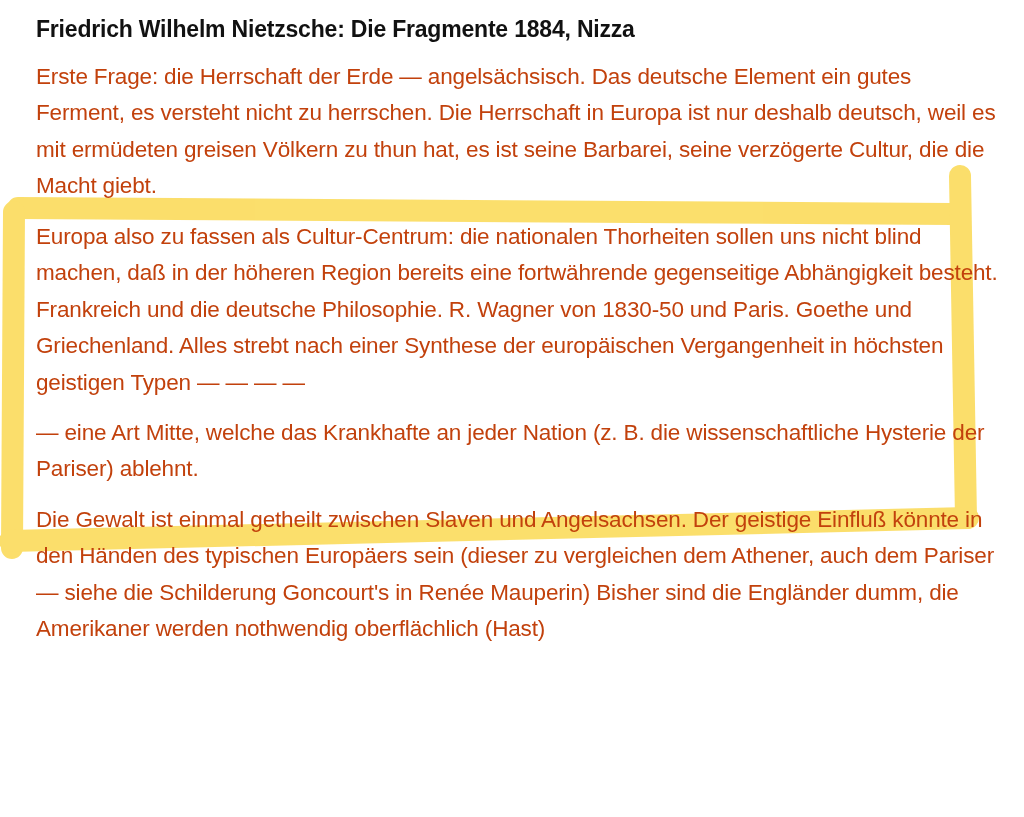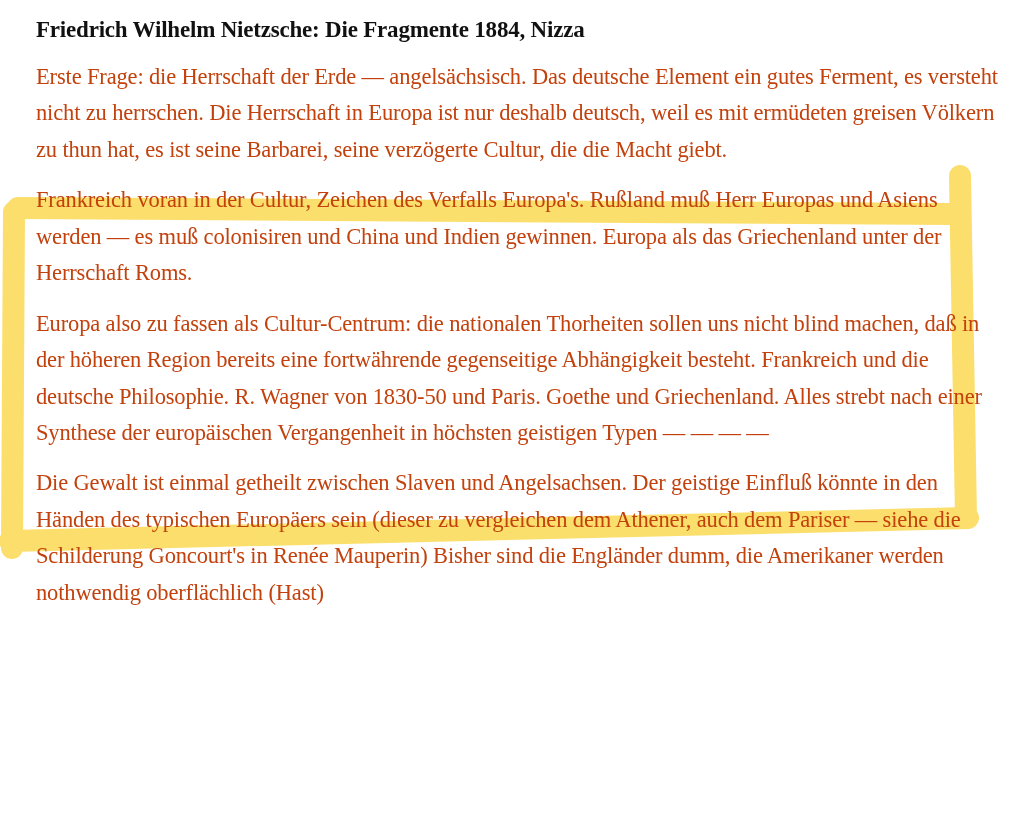"Friedrich Wilhelm Nietzsche: Die" .page { font-family: Liberation Serif, serif -> none }
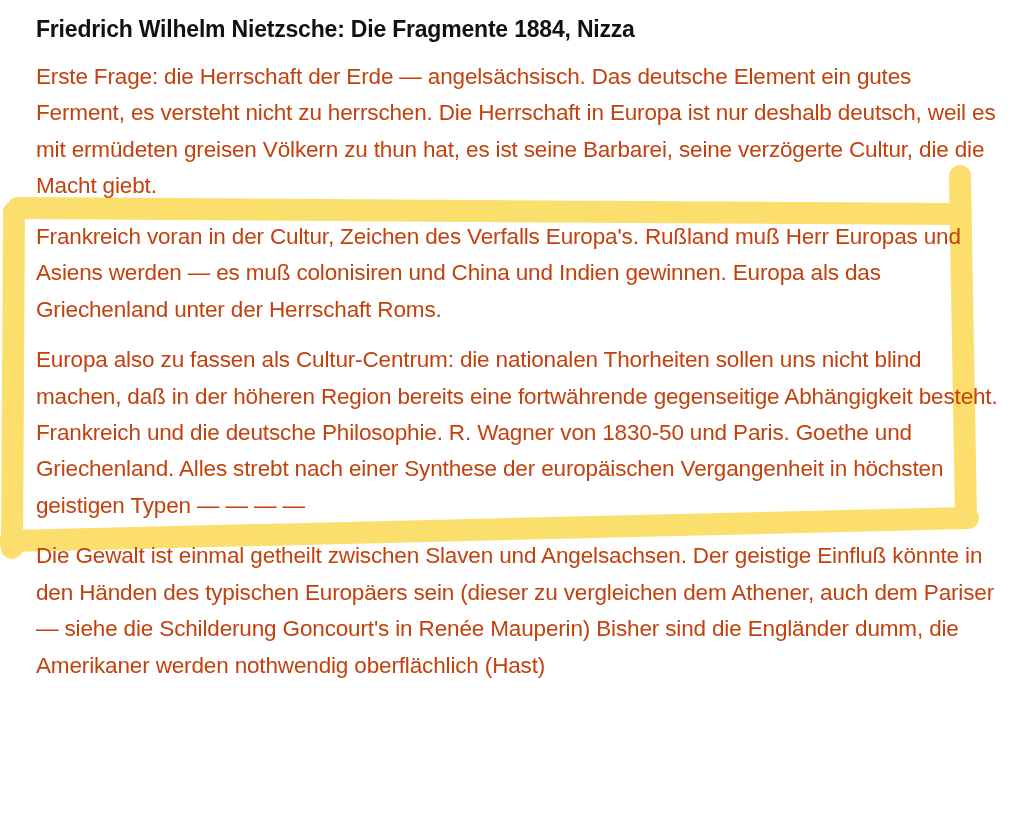"Frankreich voran in der Cultur," p.para { html: <p>Frankreich voran in der Cultur, Zeichen des Verfalls Europa's. Rußland muß Herr Europas und Asiens werden — es muß colonisiren und China und Indien gewinnen. Europa als das Griechenland unter der Herrschaft Roms.</p> -> none }
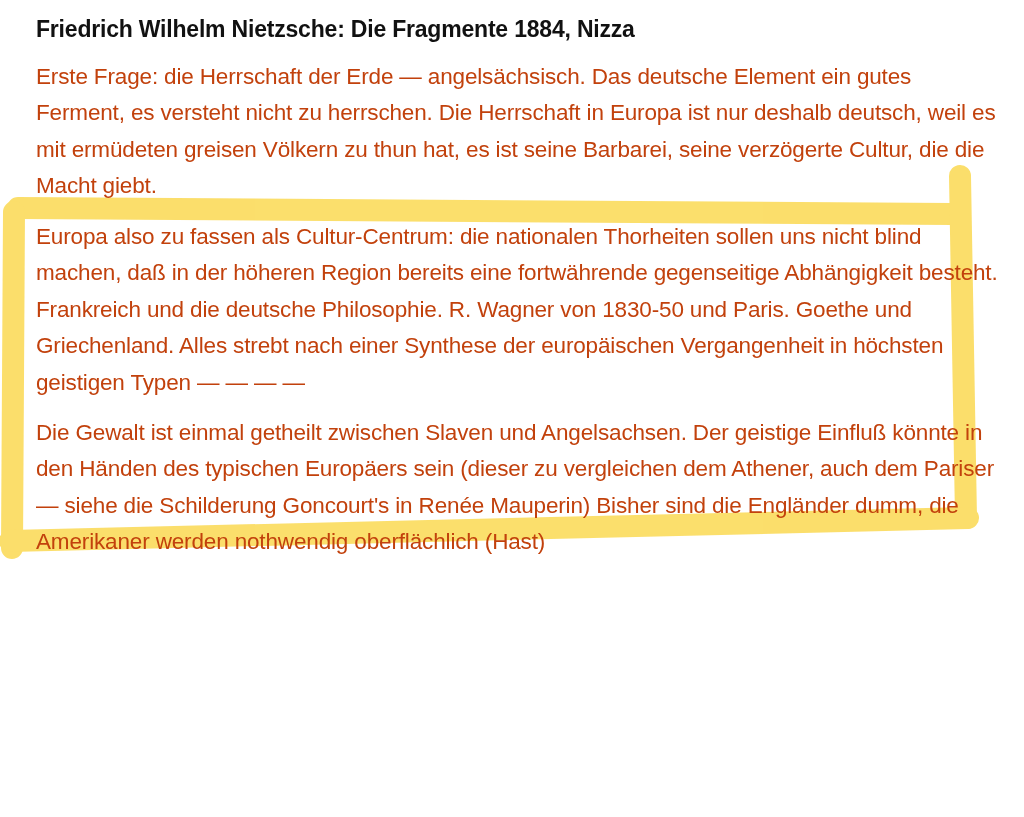"— eine Art Mitte, welche" p.para { html: none -> <p>— eine Art Mitte, welche das Krankhafte an jeder Nation (z. B. die wissenschaftliche Hysterie der Pariser) ablehnt.</p> }
